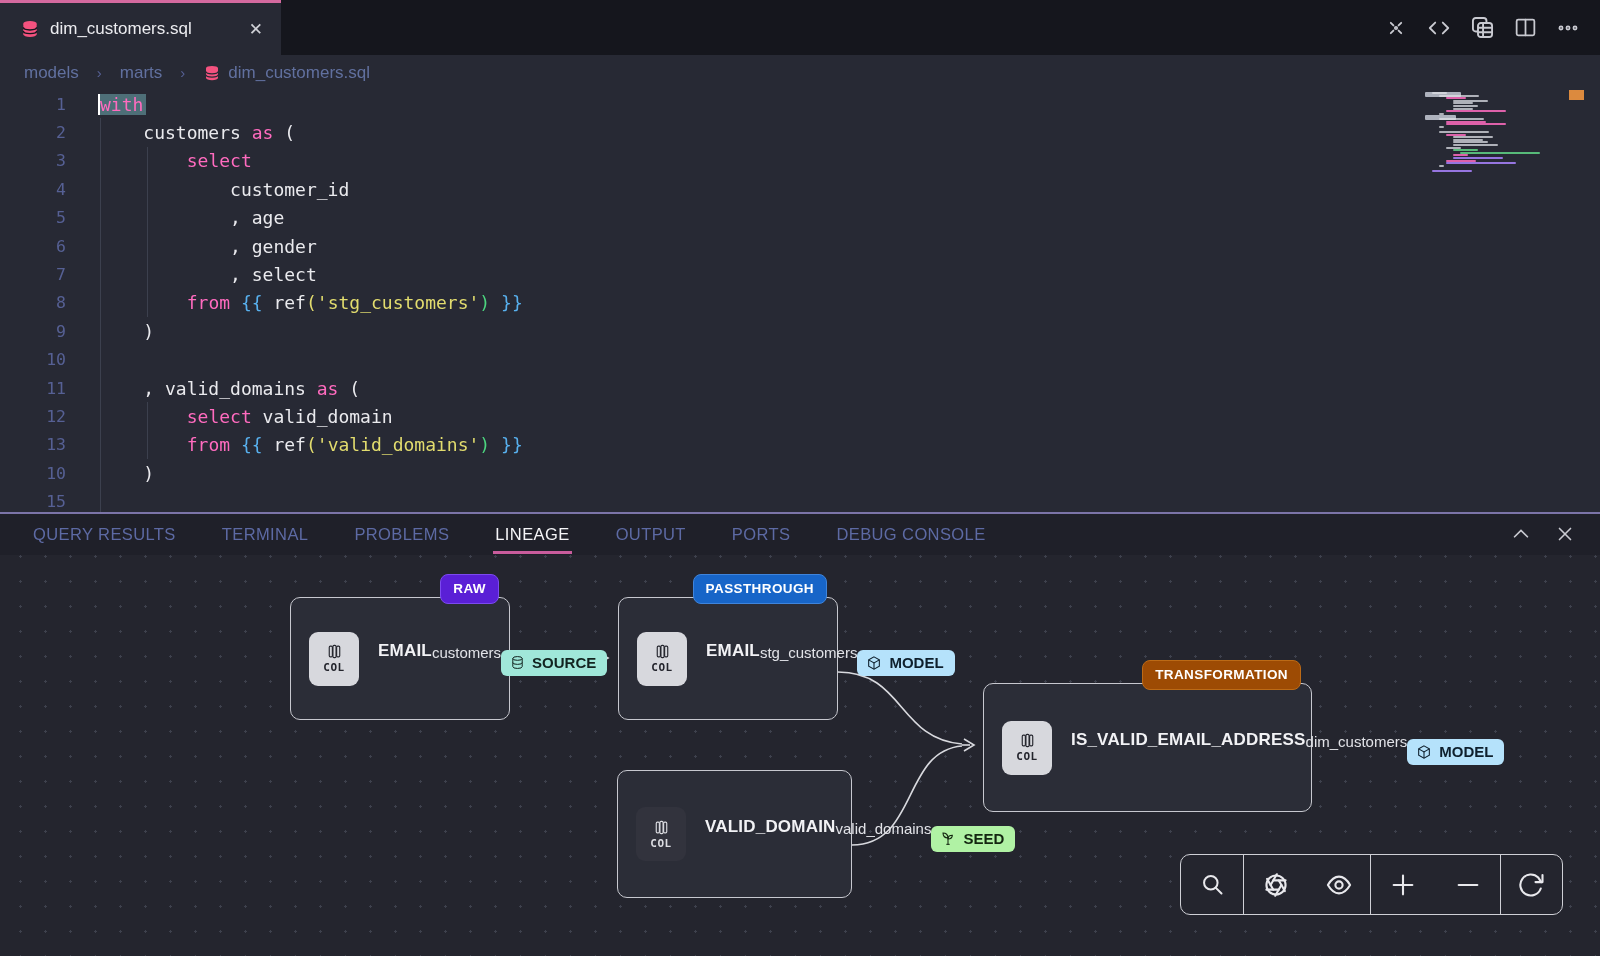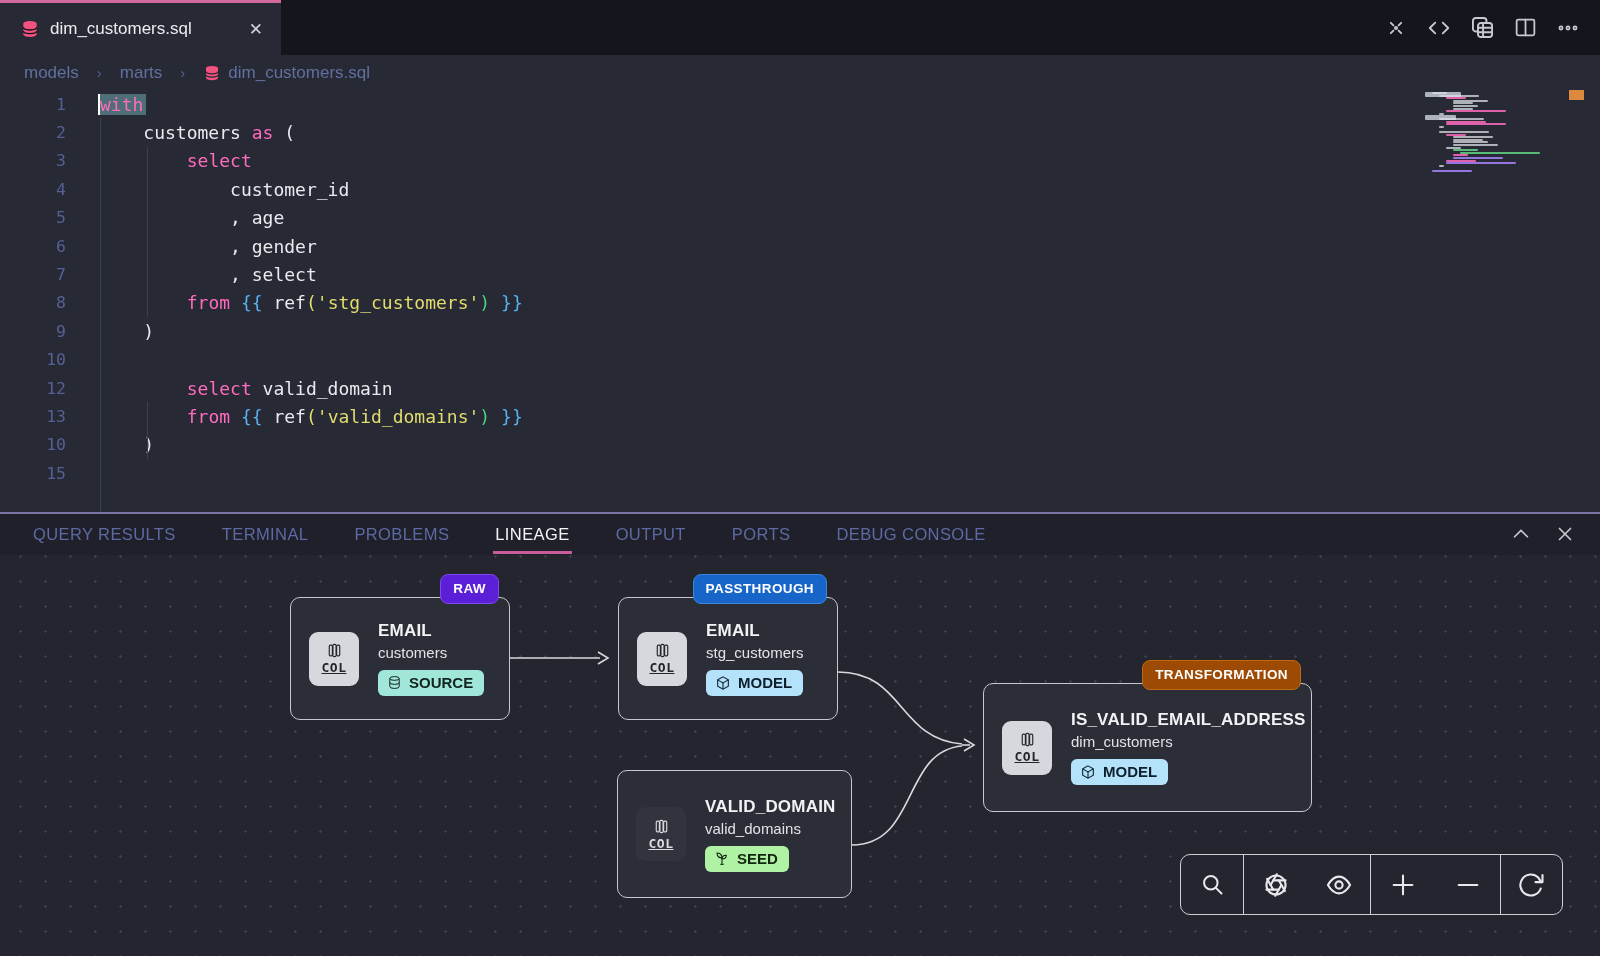"11" div.code-row { html: none -> <div><div>11</div><div><span> , valid_domains </span><span>as</span><span> (</span></div></div> }
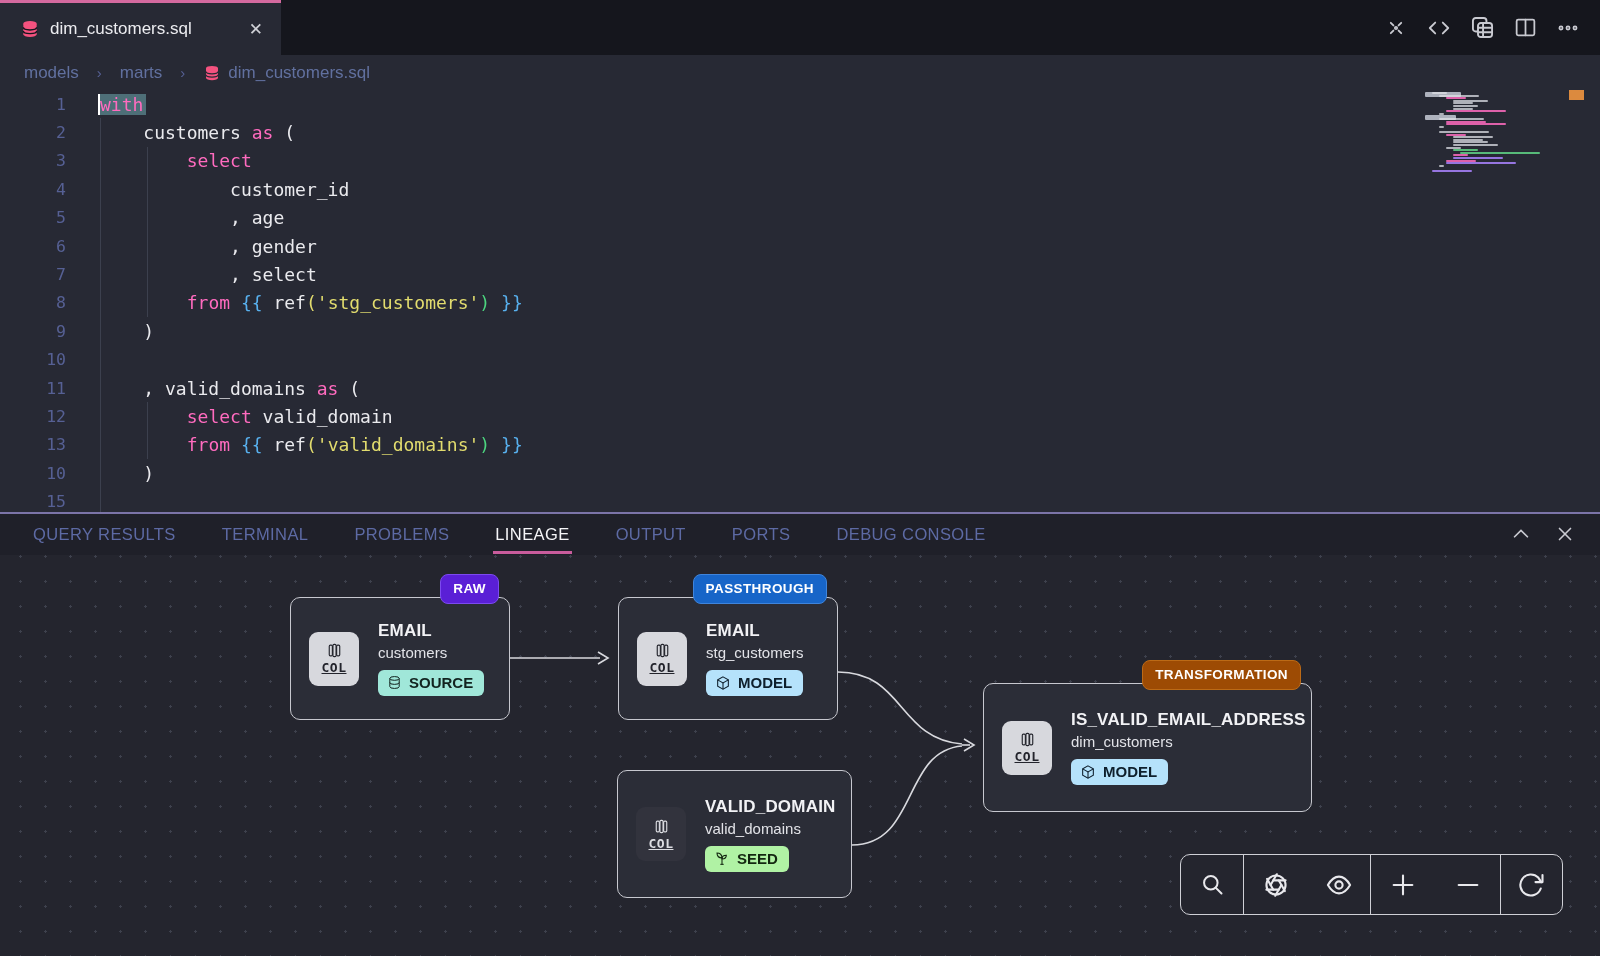"EMAIL" .ncol { flex-direction: column -> none }
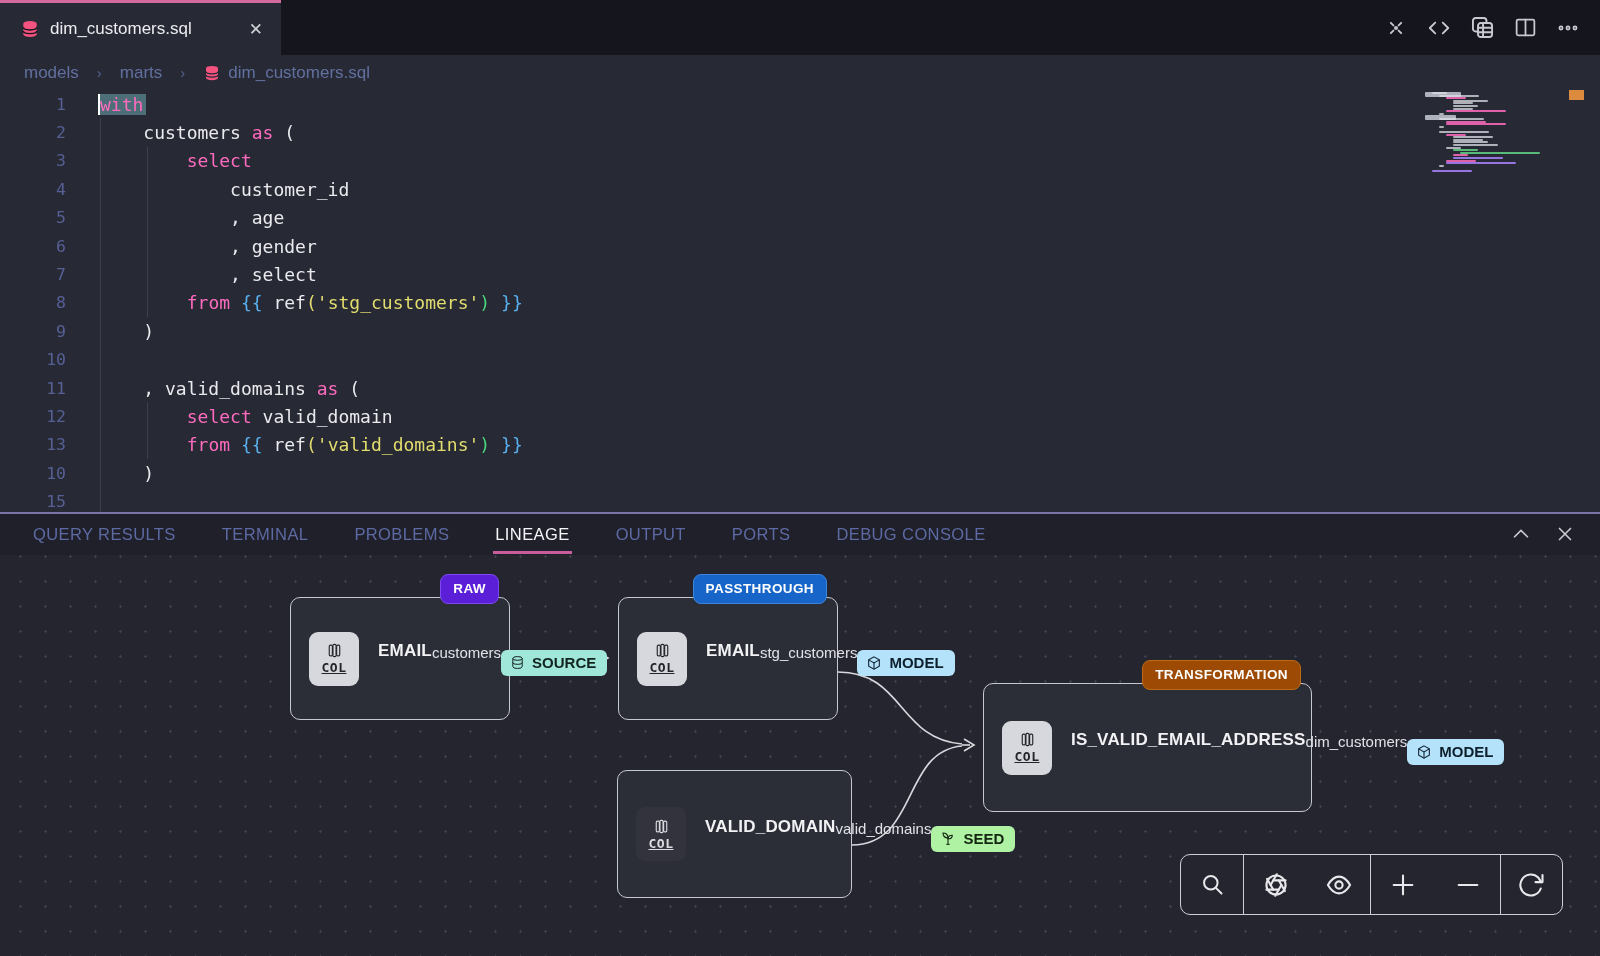"COL" .lnode .colchip .collabel { font-size: 13px -> 11px; text-decoration: underline -> none }
